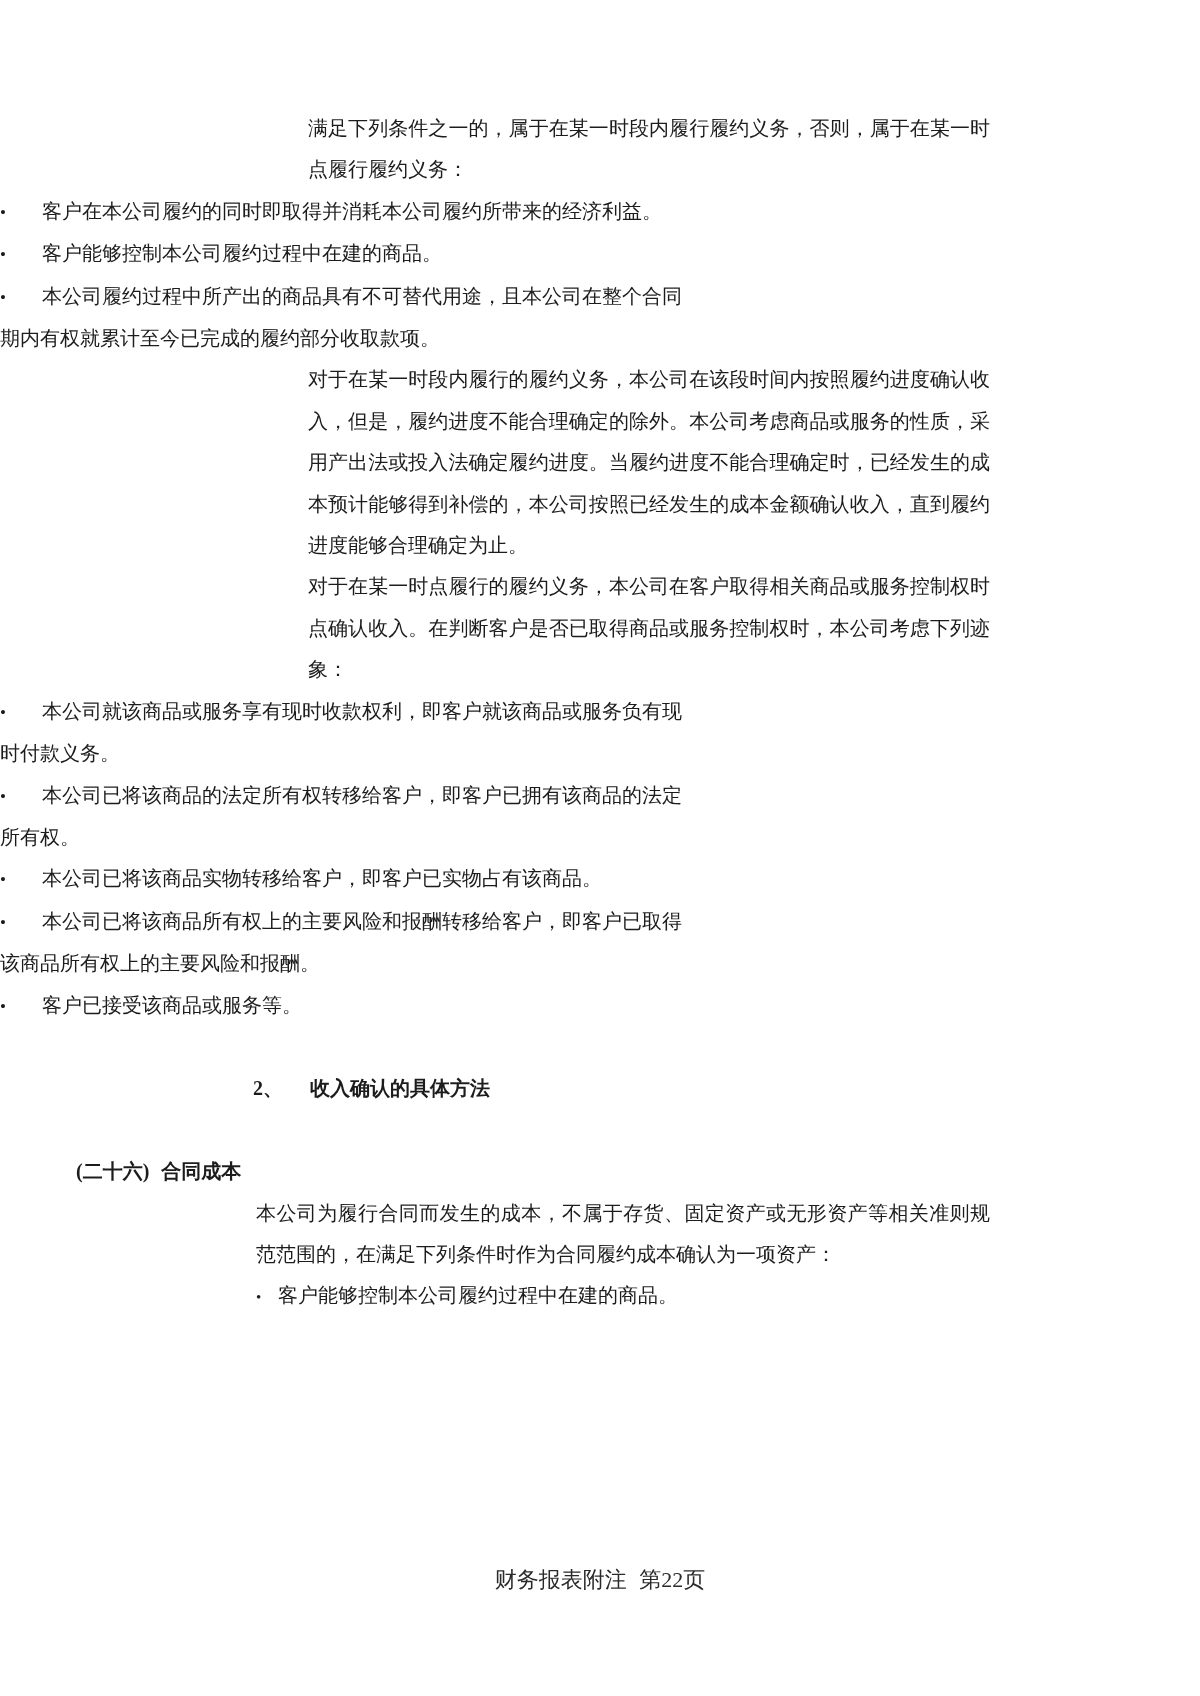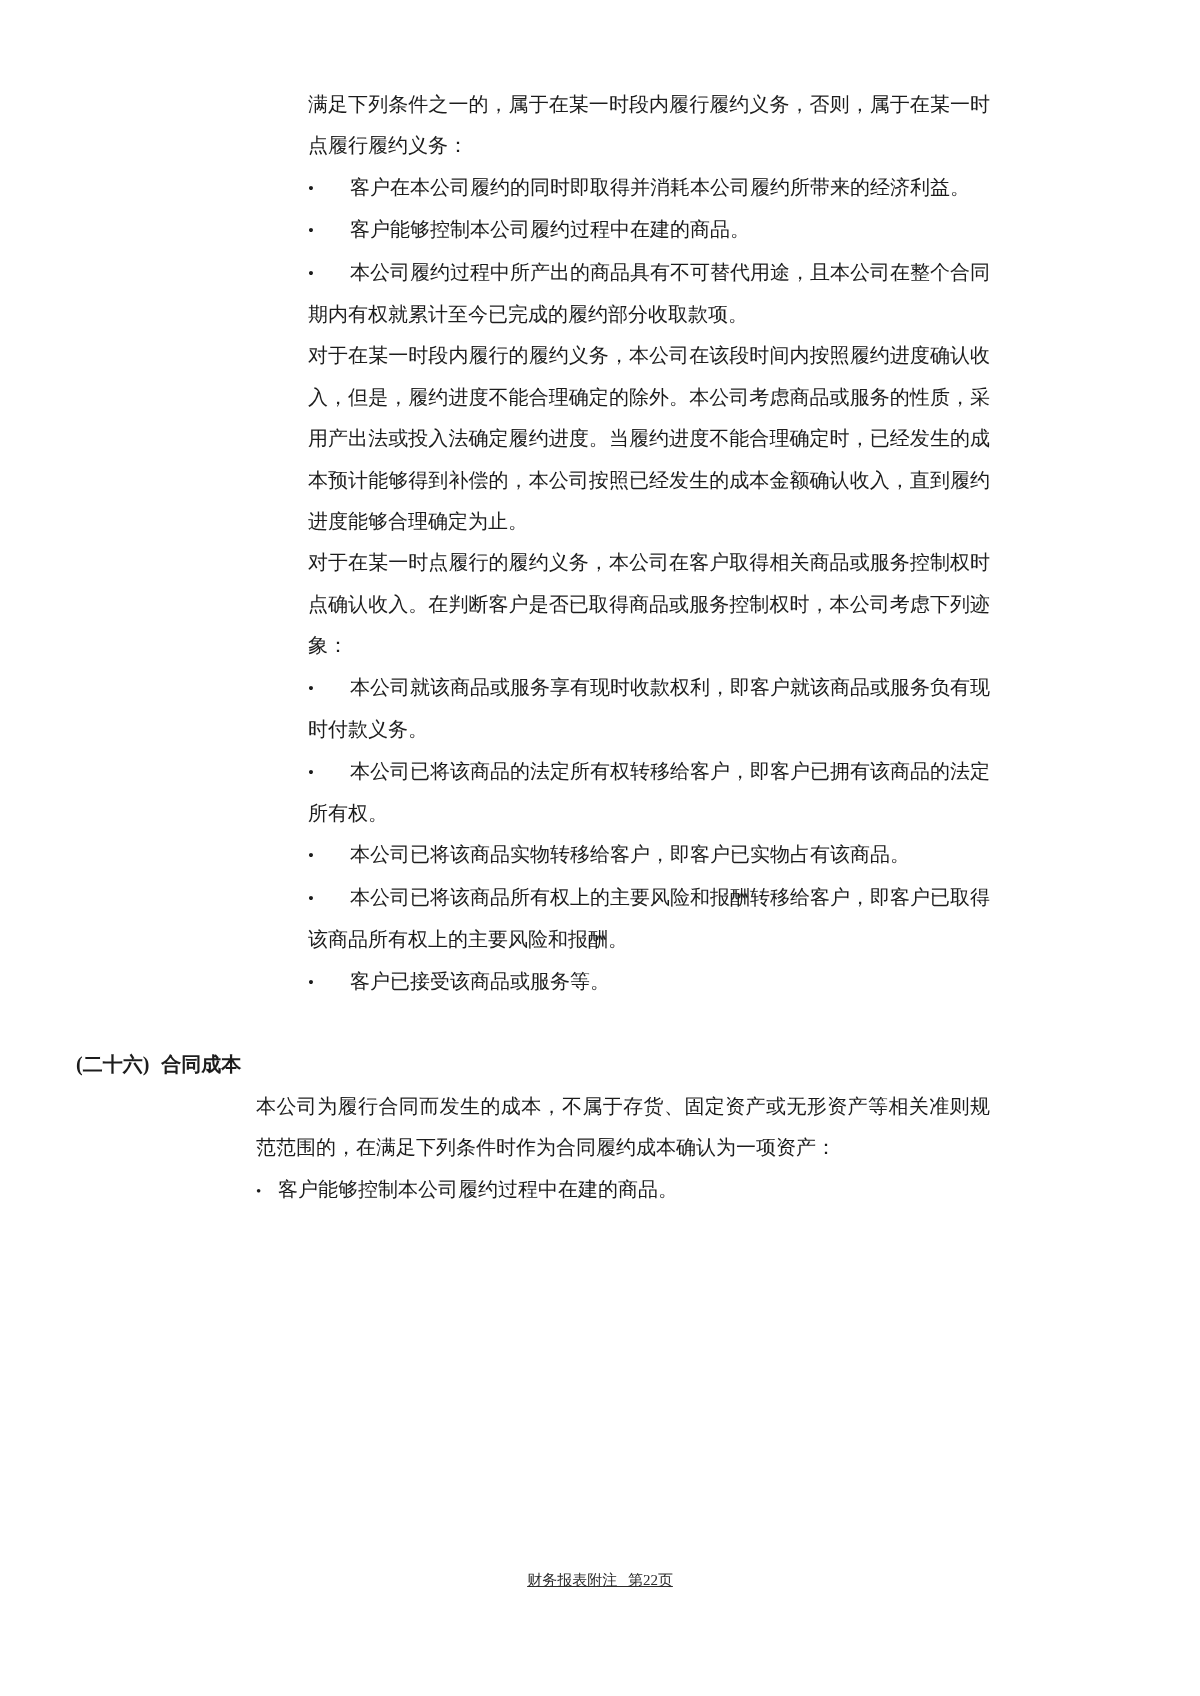"满足下列条件之一的，属于在某一时段内履行履约义务，否则，属于在某一时点履行履约义" .content { padding-top: 84px -> 108px }
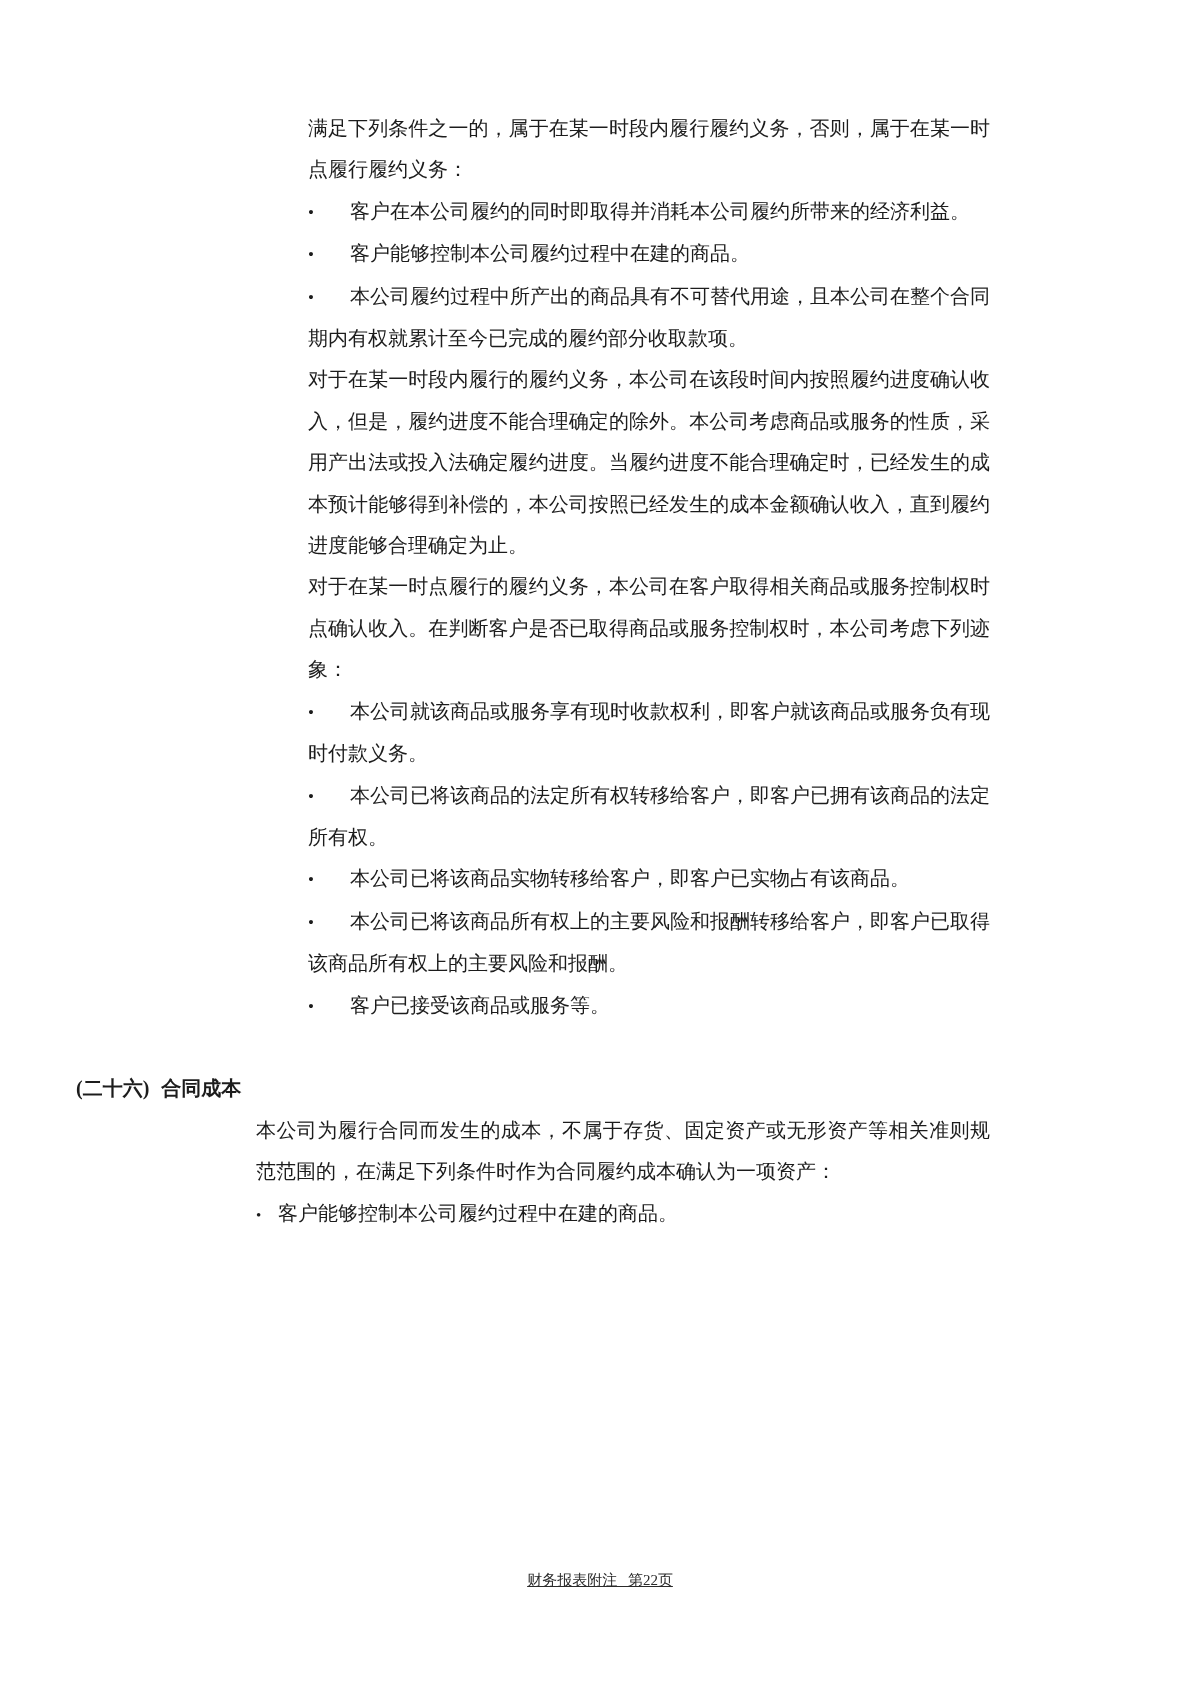"• 客户在本公司履约的同时即取得并消耗本公司履约所带来的经济利益。" .bullet-a { margin-left: 308px -> none }
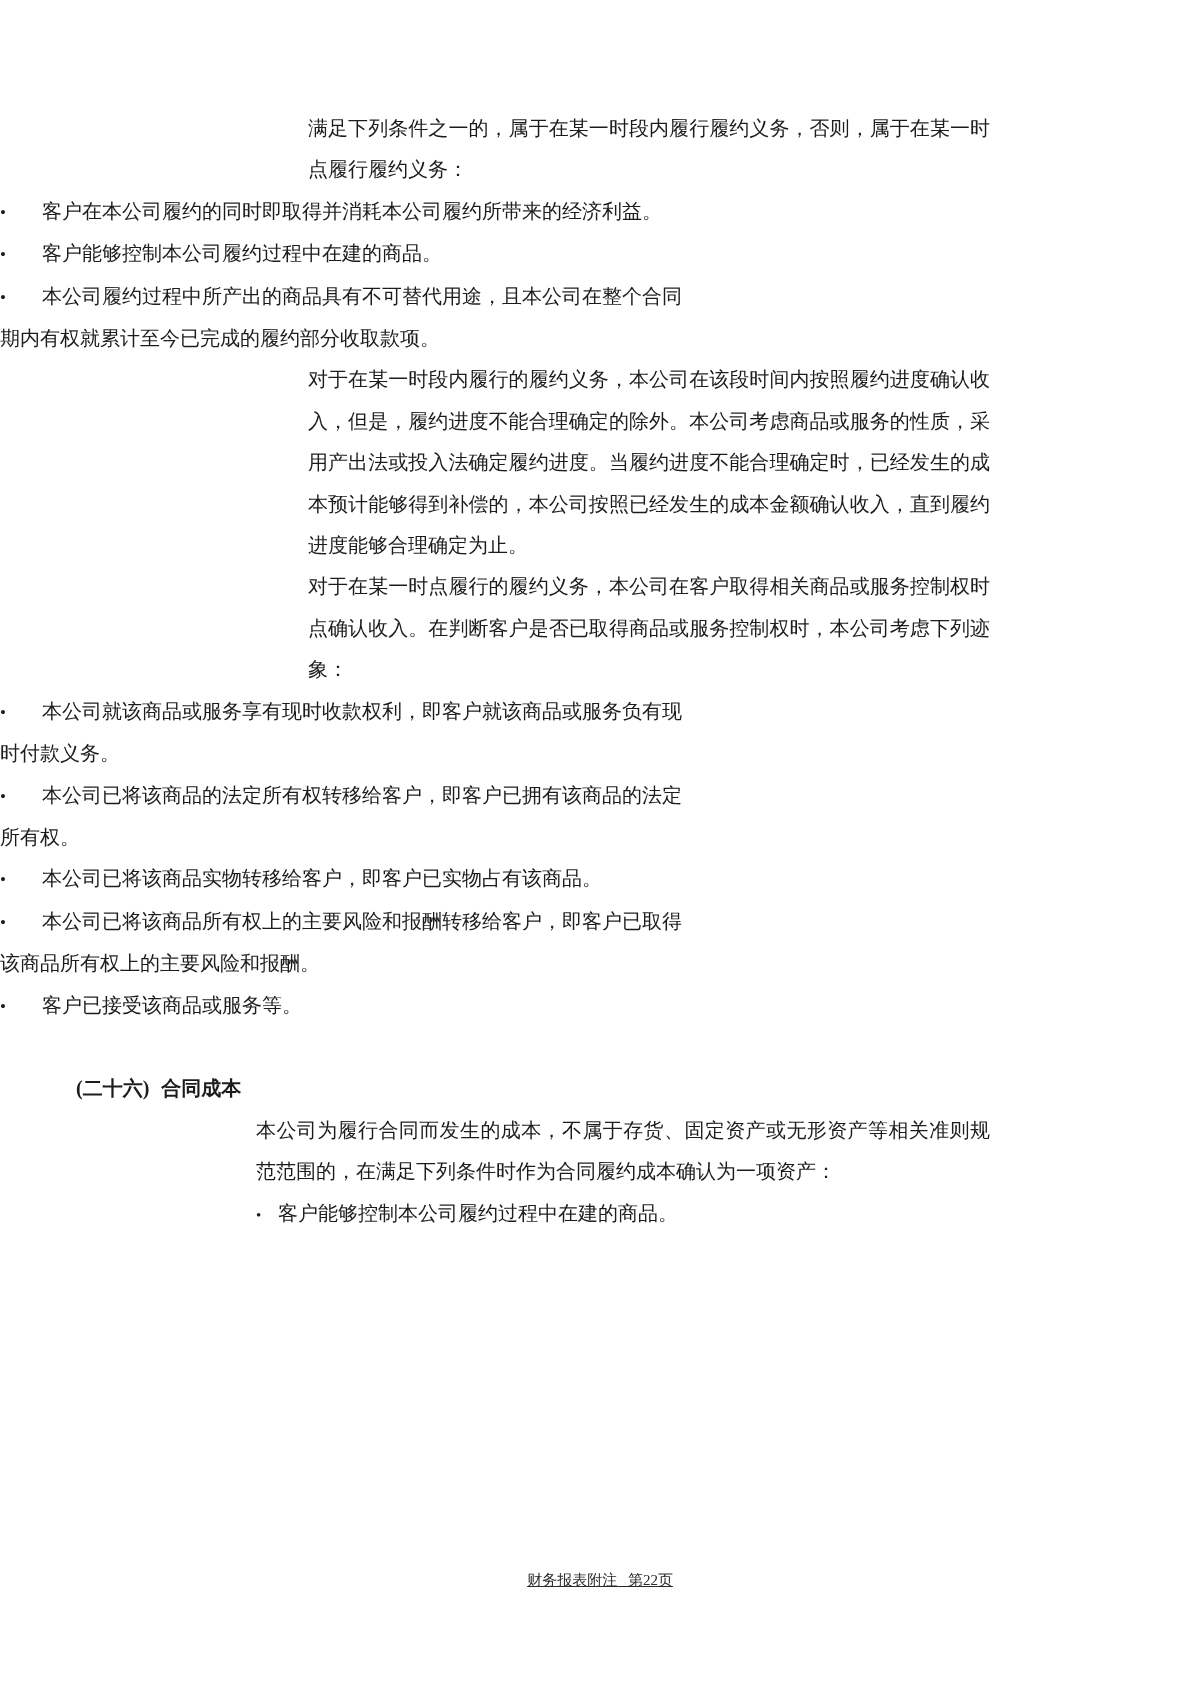"2、 收入确认的具体方法" div.h2row { html: none -> <div><span>2、</span><span>收入确认的具体方法</span></div> }
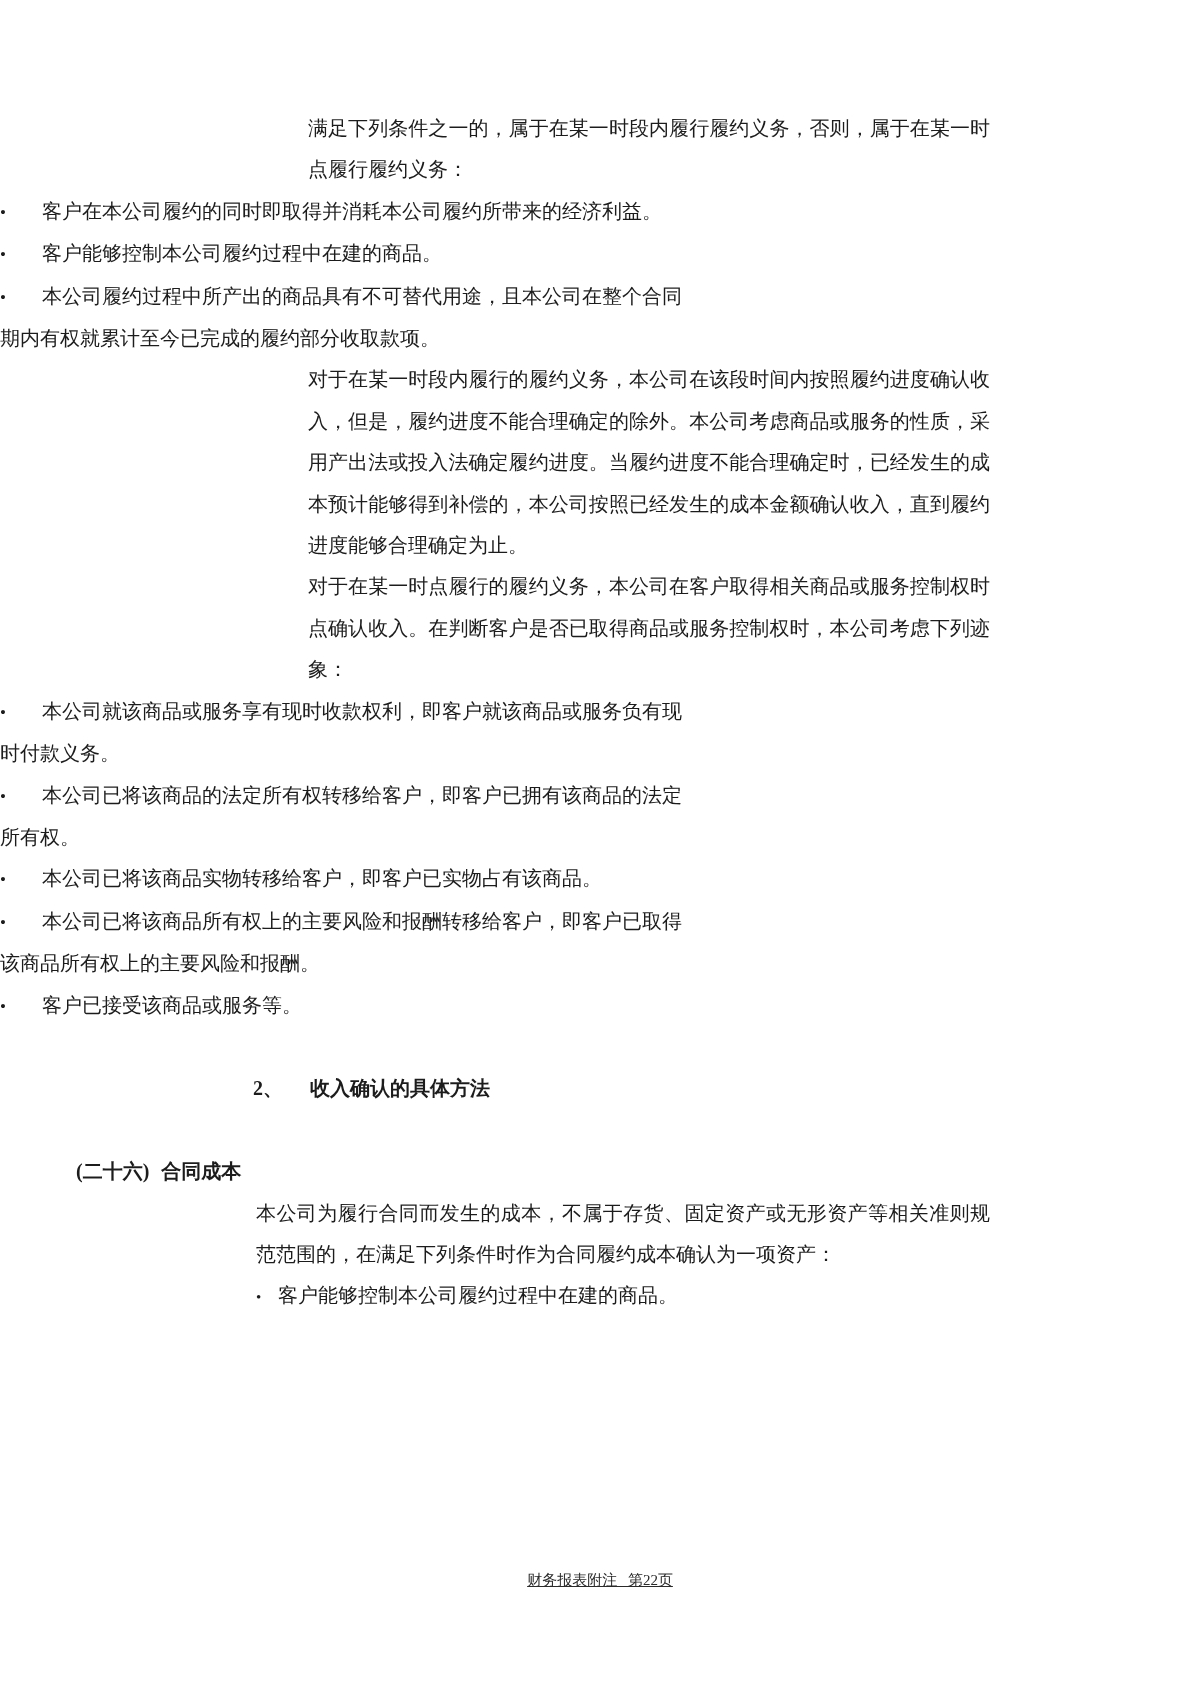"财务报表附注 第22页" .footer { font-size: 15px -> 22px; text-decoration: underline -> none }
